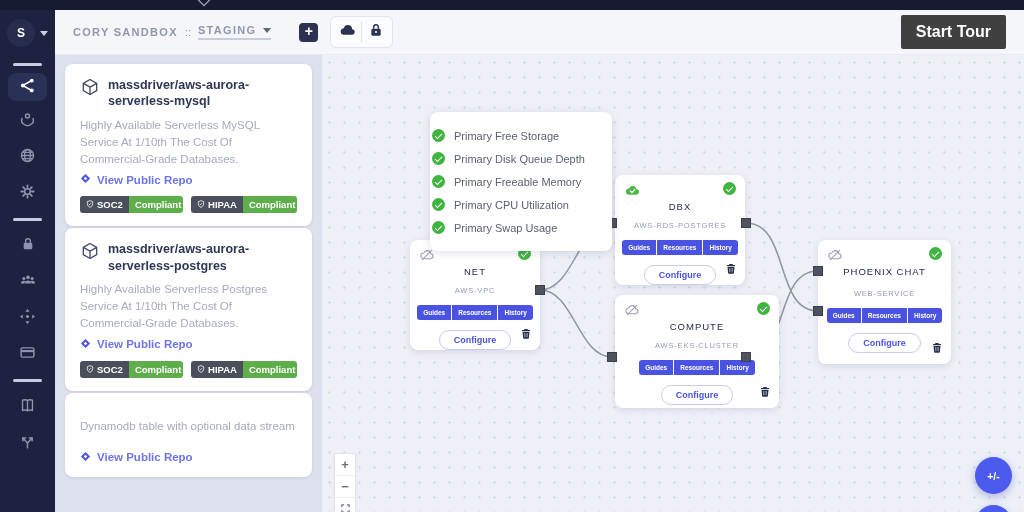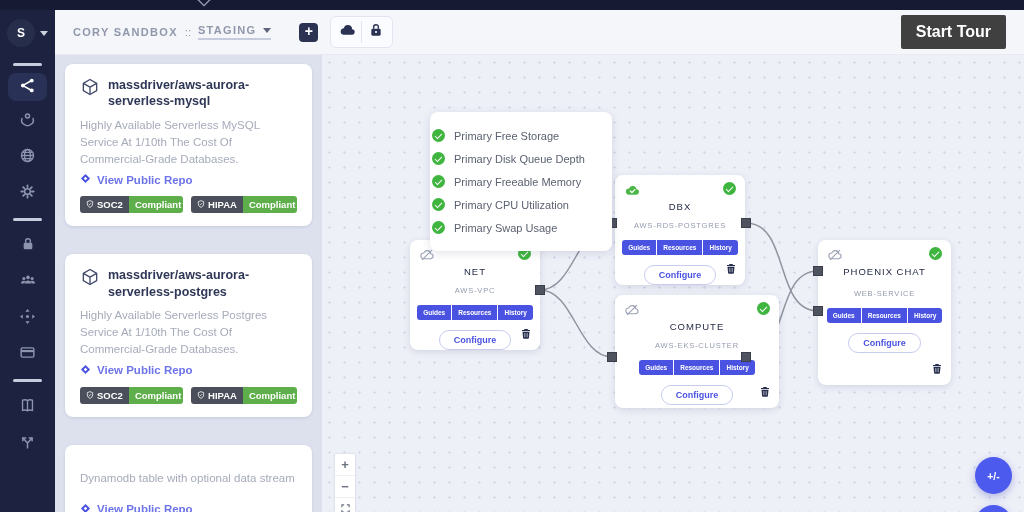"massdriver/aws-aurora-serverless-mysql" .panel { gap: 28px -> 2px }
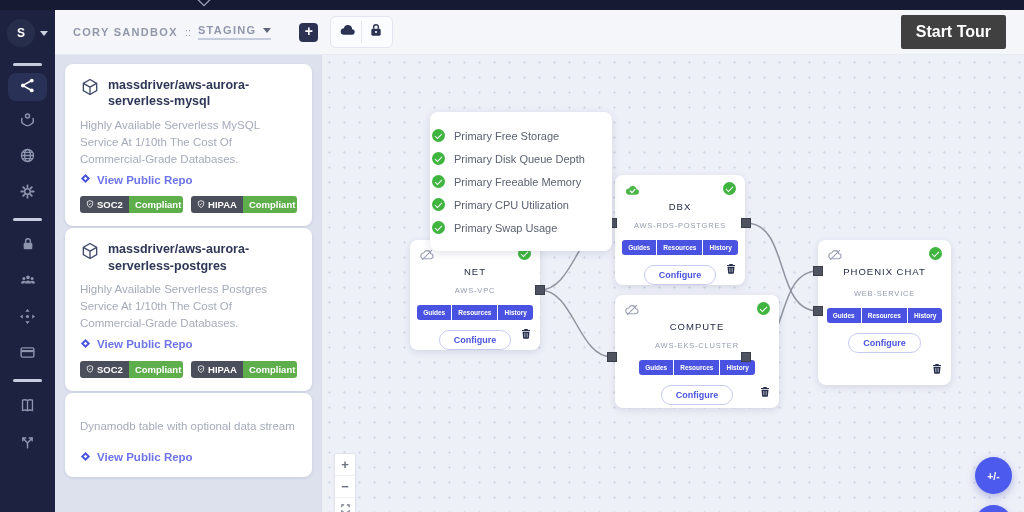"PHOENIX CHAT" .n-phoenix { height: 145px -> 124px }
